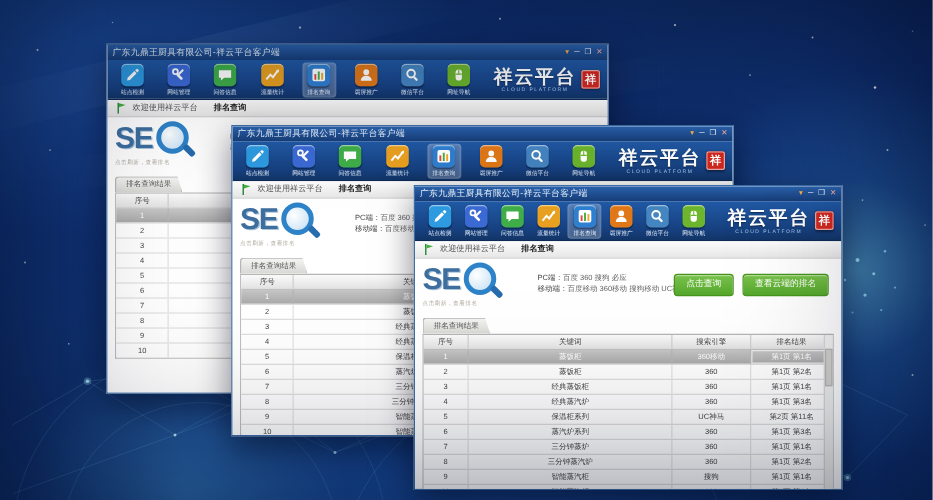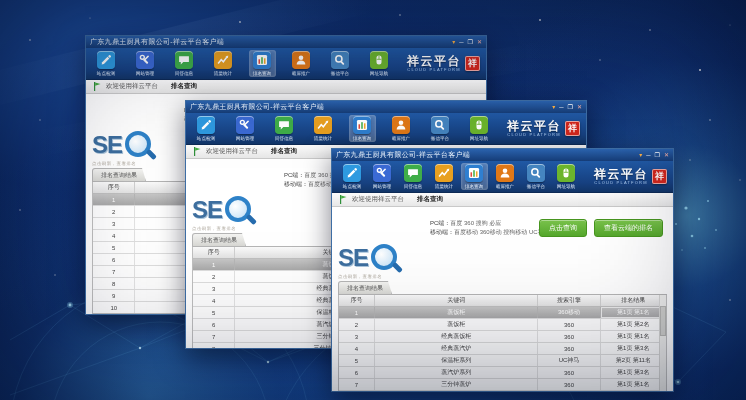"祥云平台" .brand-name { font-size: 12px -> 15px }
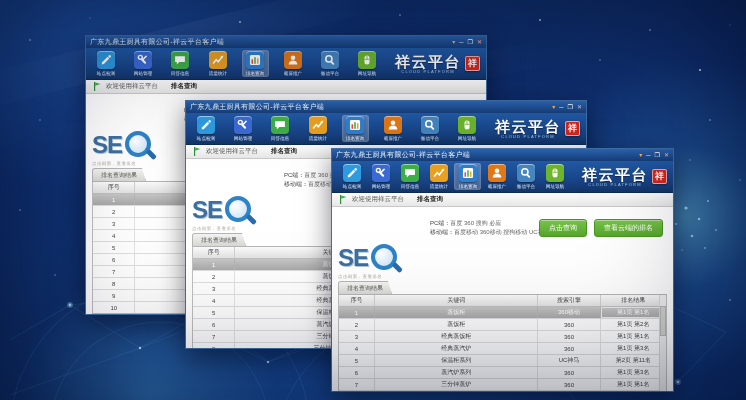"SE" .seo-logo { margin-top: 34px -> none }
